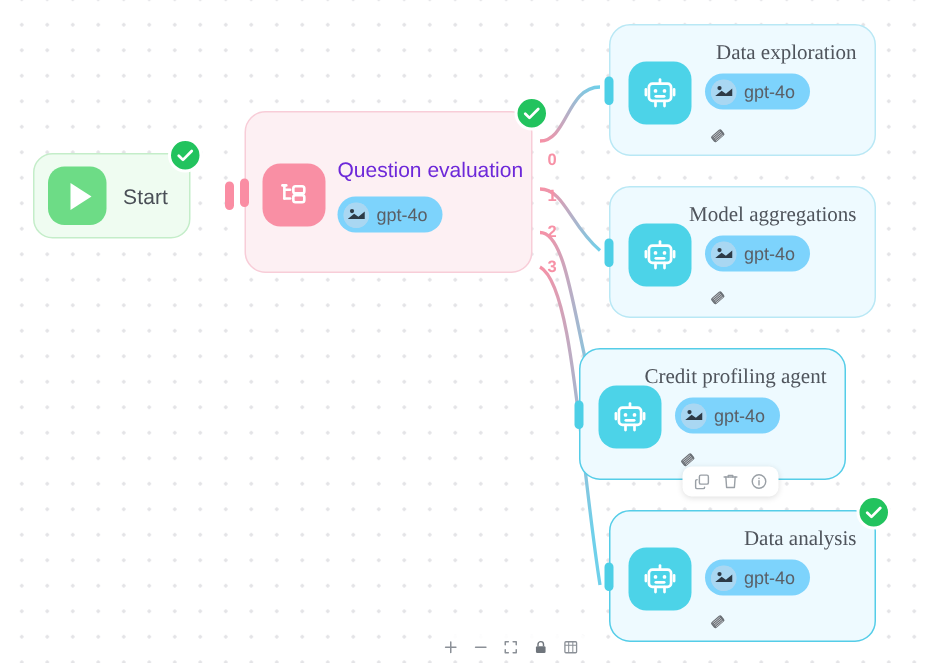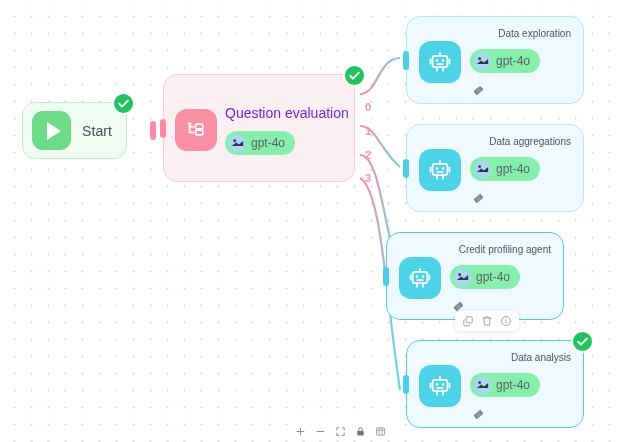"Data exploration" .agent-title { font-family: none -> Liberation Serif, serif; font-size: 10px -> 14px }
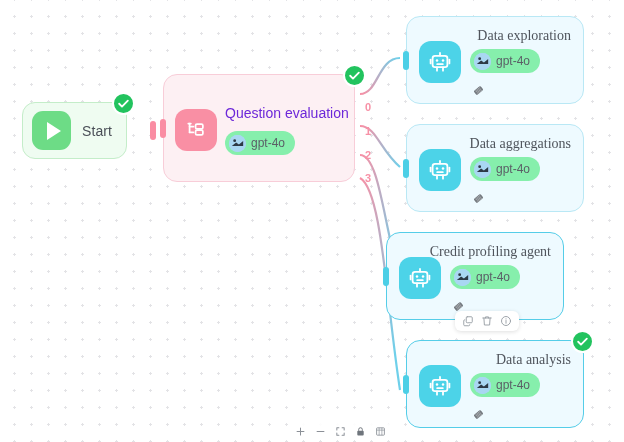"gpt-4o" .model-pill { background: #86efac -> #7dd3fc }
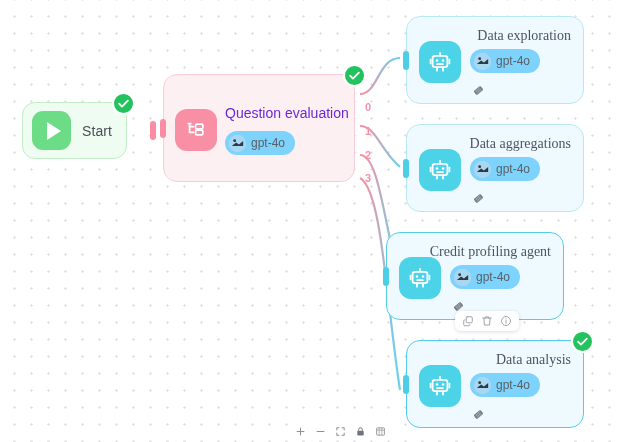"Data aggregations" div.agent-title { text: Data -> Model }
